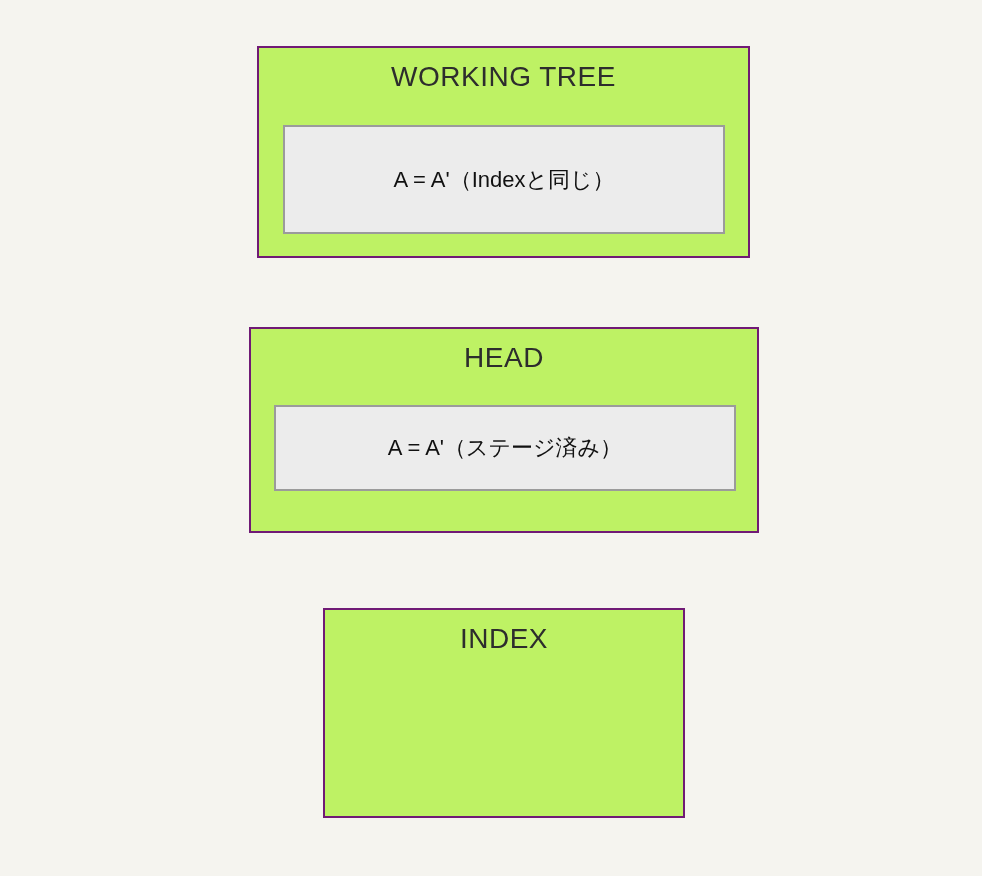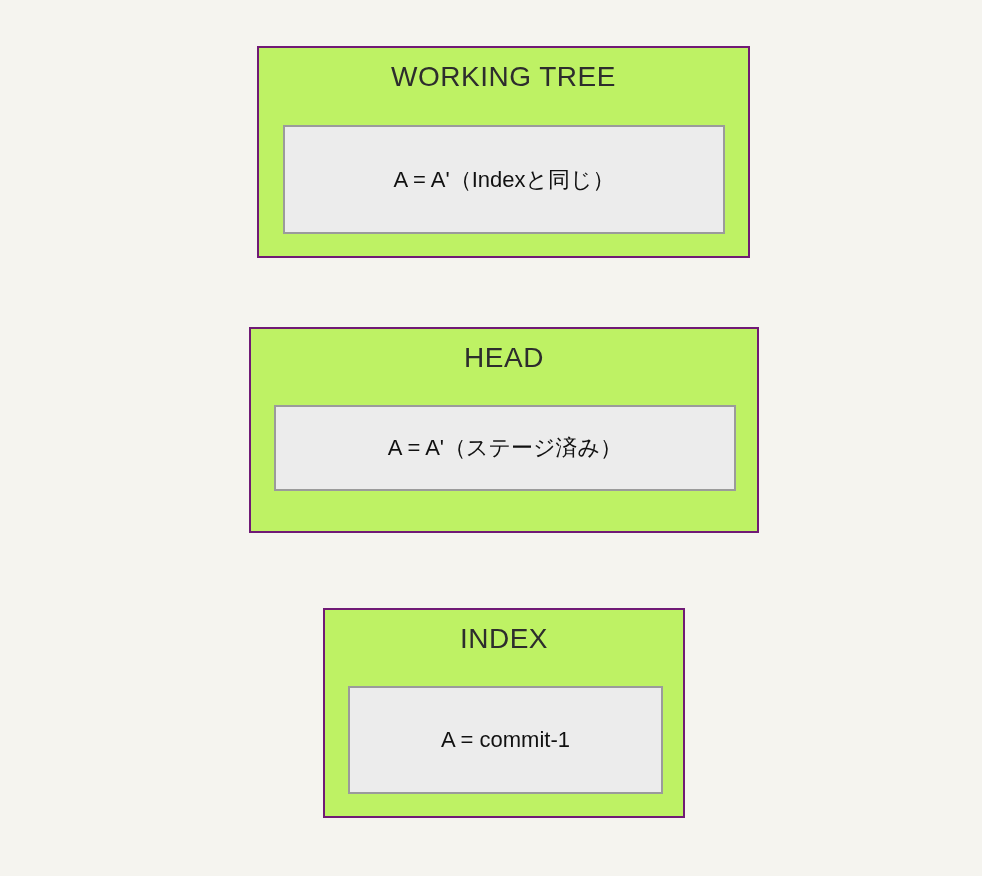"A = commit-1" div.inner-box { html: <div> <span>A = commit-1</span> </div> -> none }
